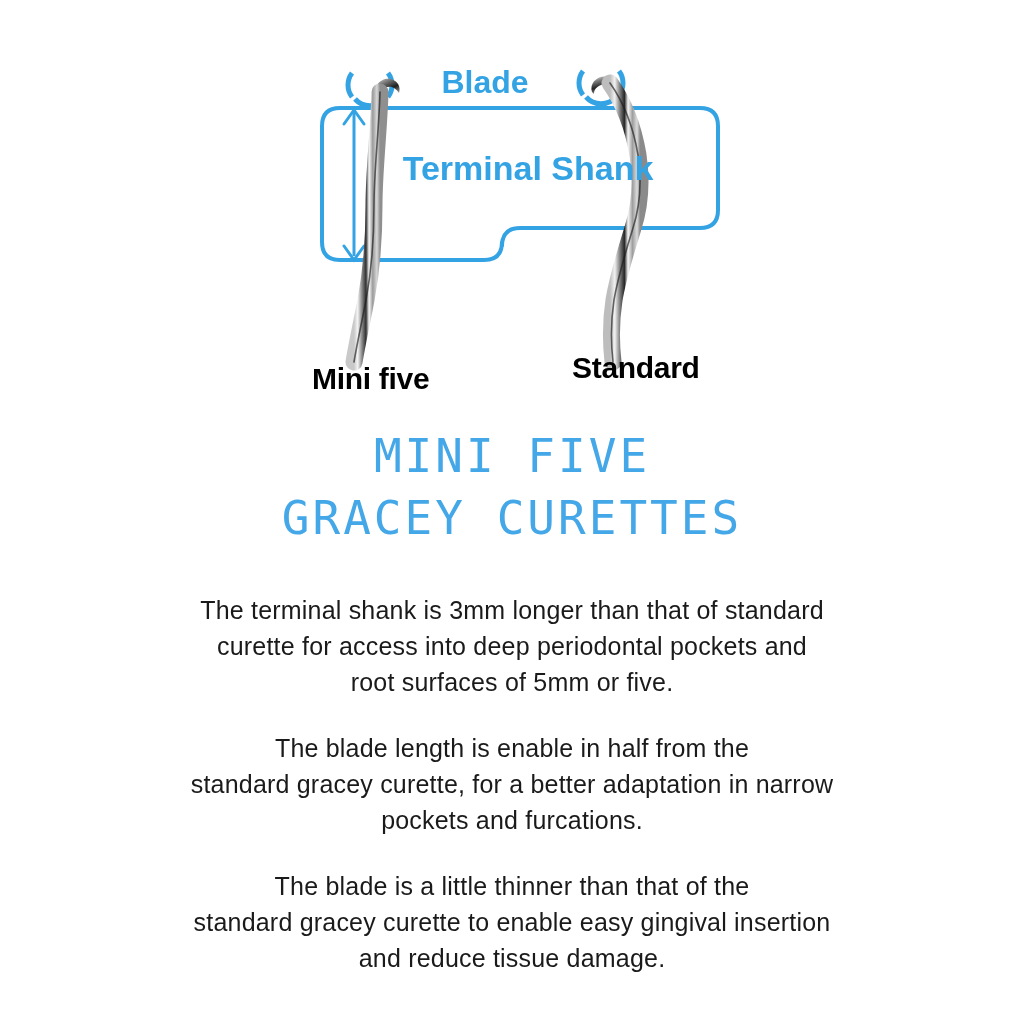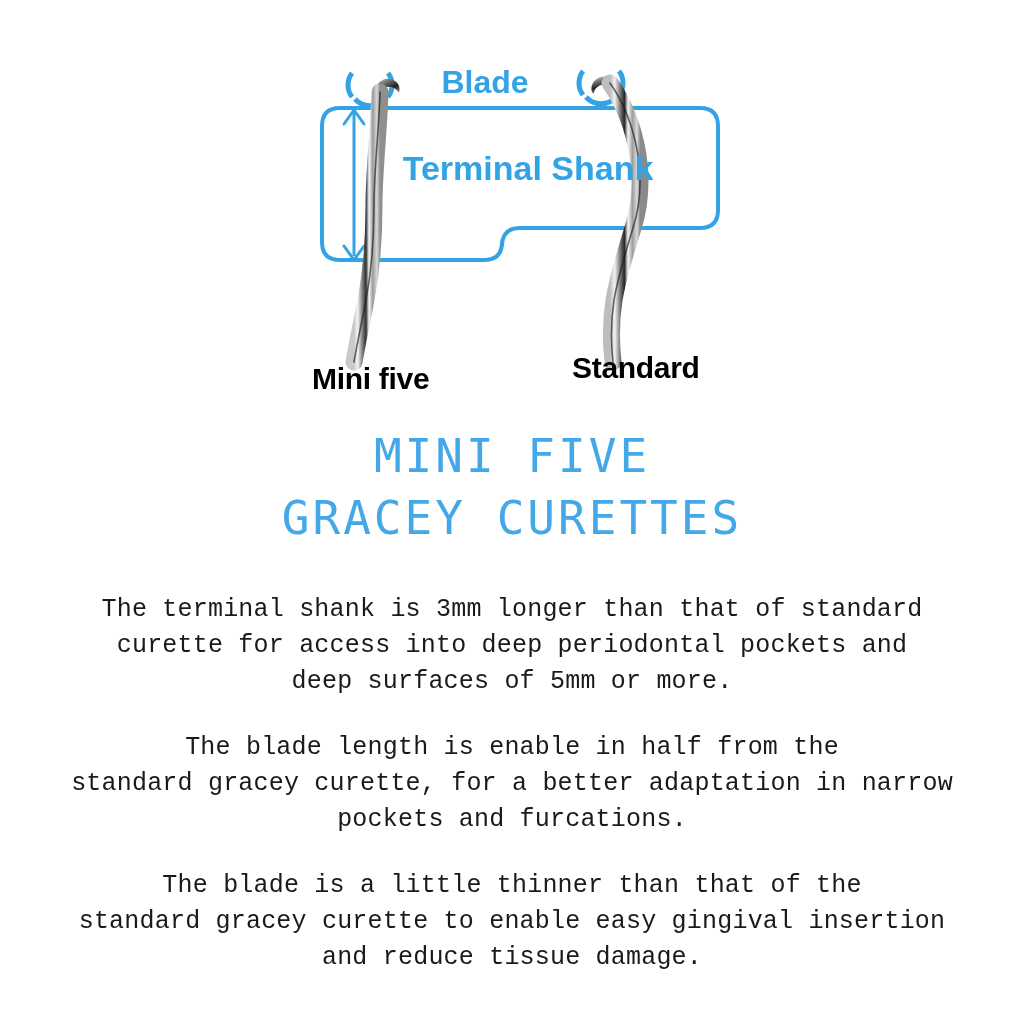"The terminal shank is 3mm" .body-paragraph { font-family: Liberation Mono, monospace -> Liberation Sans, sans-serif }
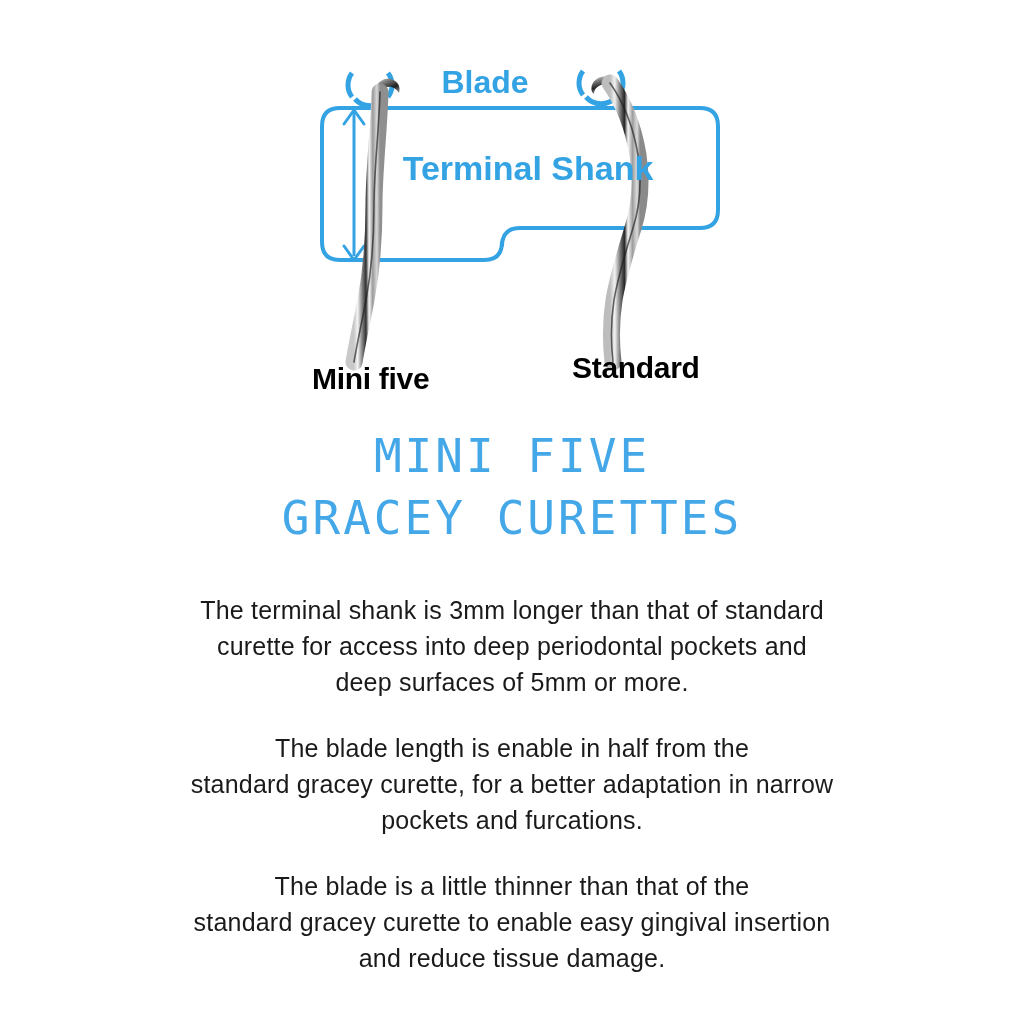"deep surfaces of 5mm or" span.body-line { text: deep surfaces of 5mm or more -> root surfaces of 5mm or five }
